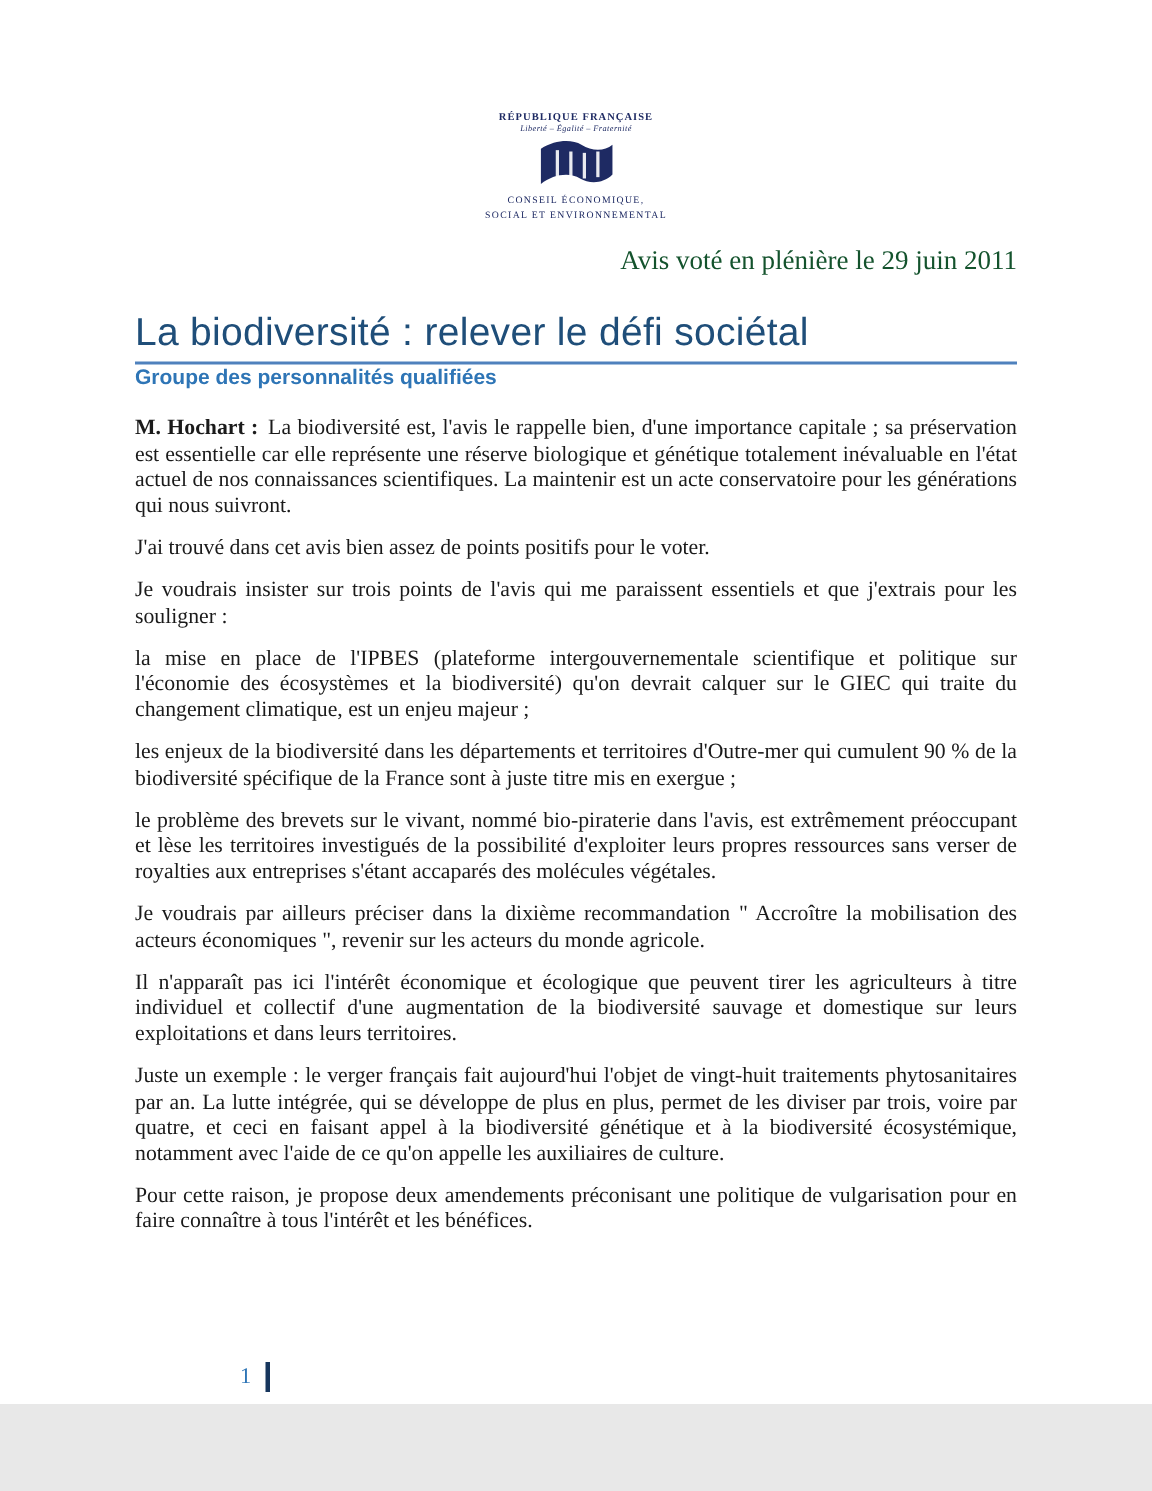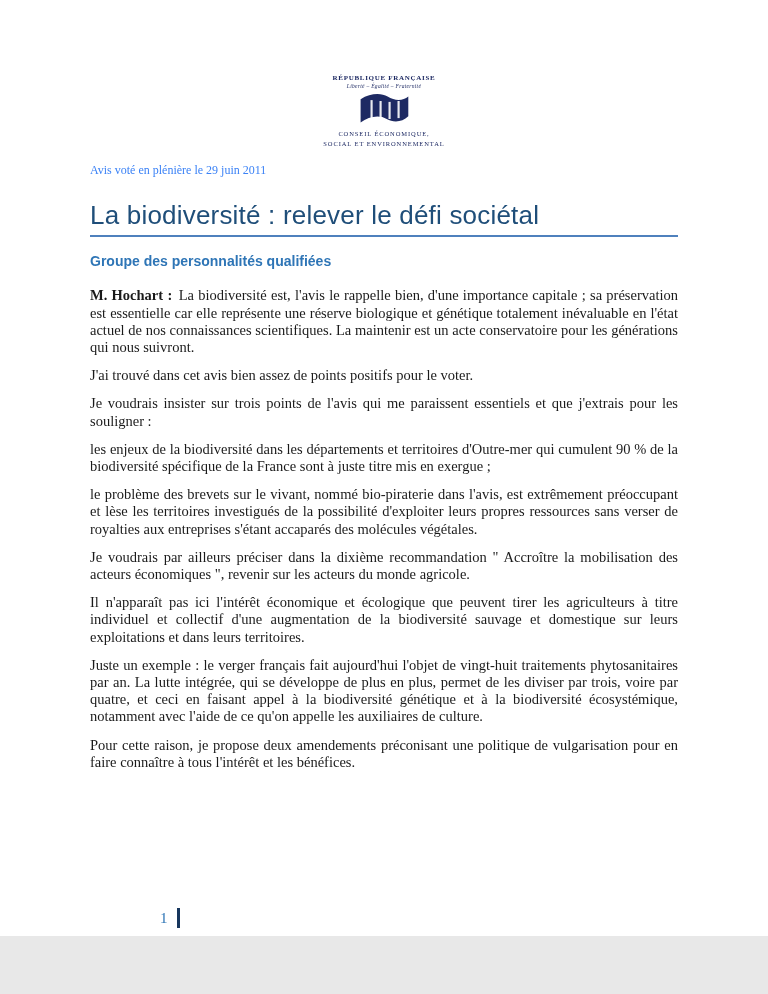"Avis voté en plénière le" .vote-notice { color: #3b82f6 -> #14532d; font-size: 12px -> 18px; text-align: none -> right }
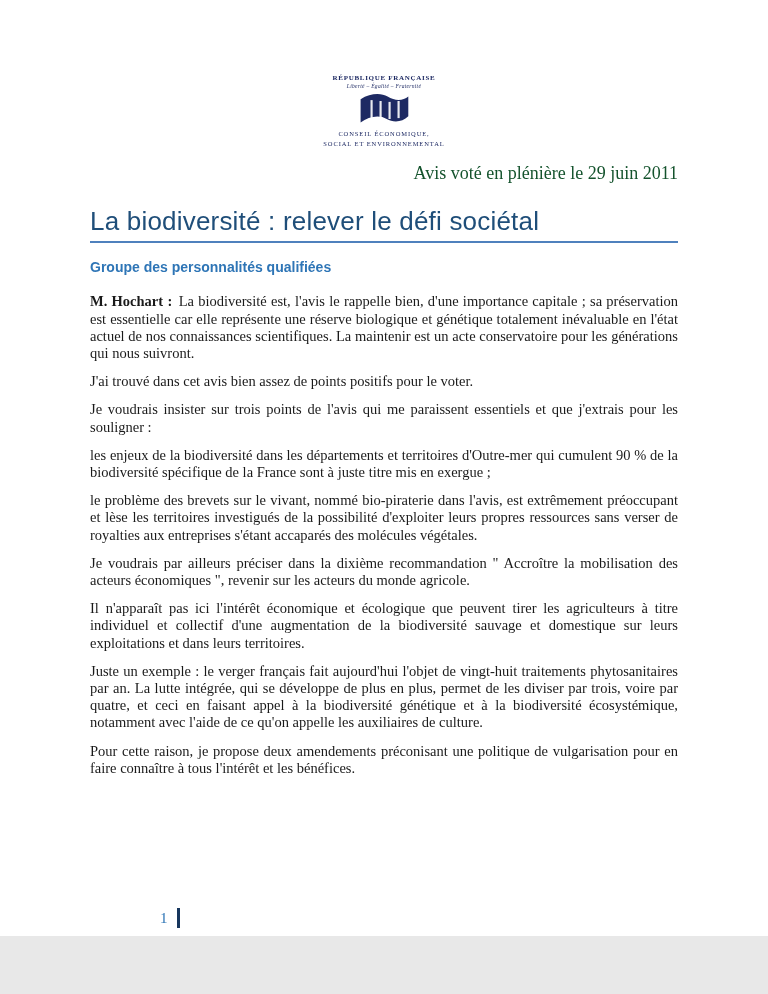"Groupe des personnalités qualifiées" .doc-subtitle { margin-top: 16px -> none }
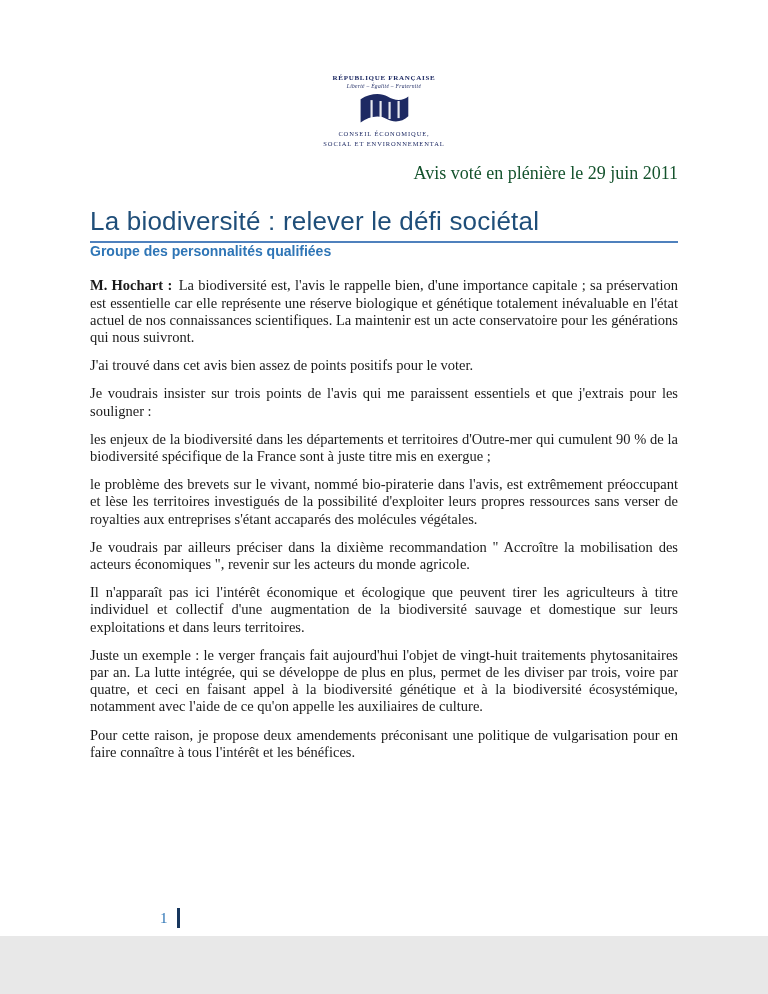"la mise en place de" p.para { html: none -> <p>la mise en place de l'IPBES (plateforme intergouvernementale scientifique et politique sur l'économie des écosystèmes et la biodiversité) qu'on devrait calquer sur le GIEC qui traite du changement climatique, est un enjeu majeur ;</p> }
